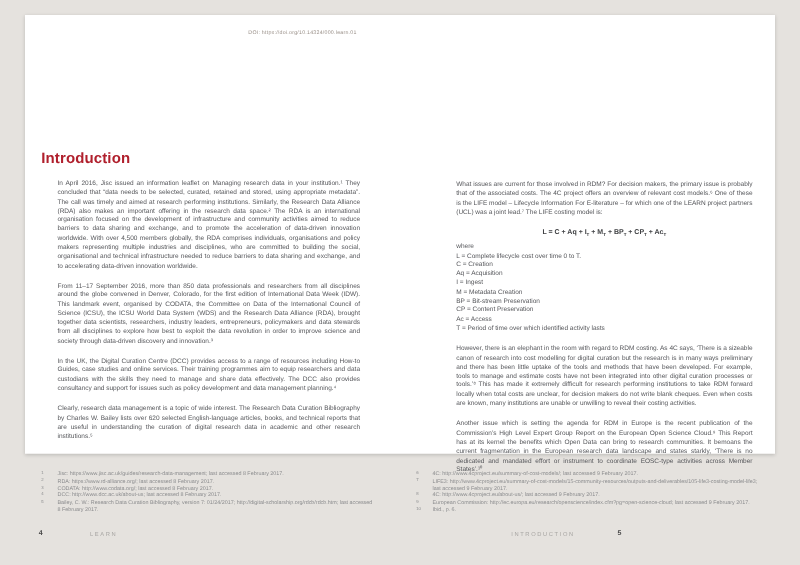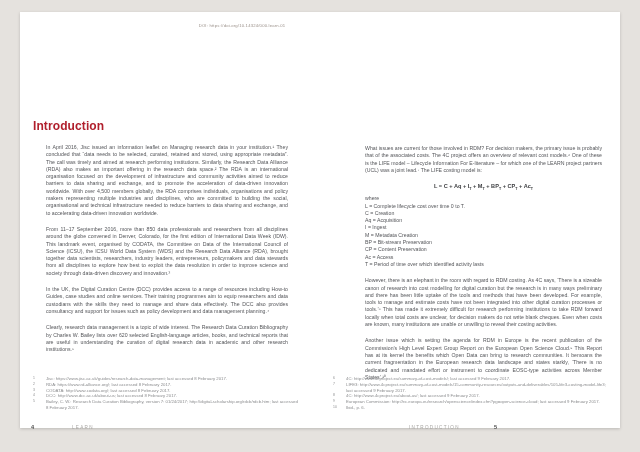"Introduction" .sheet { height: 416px -> 351px }
